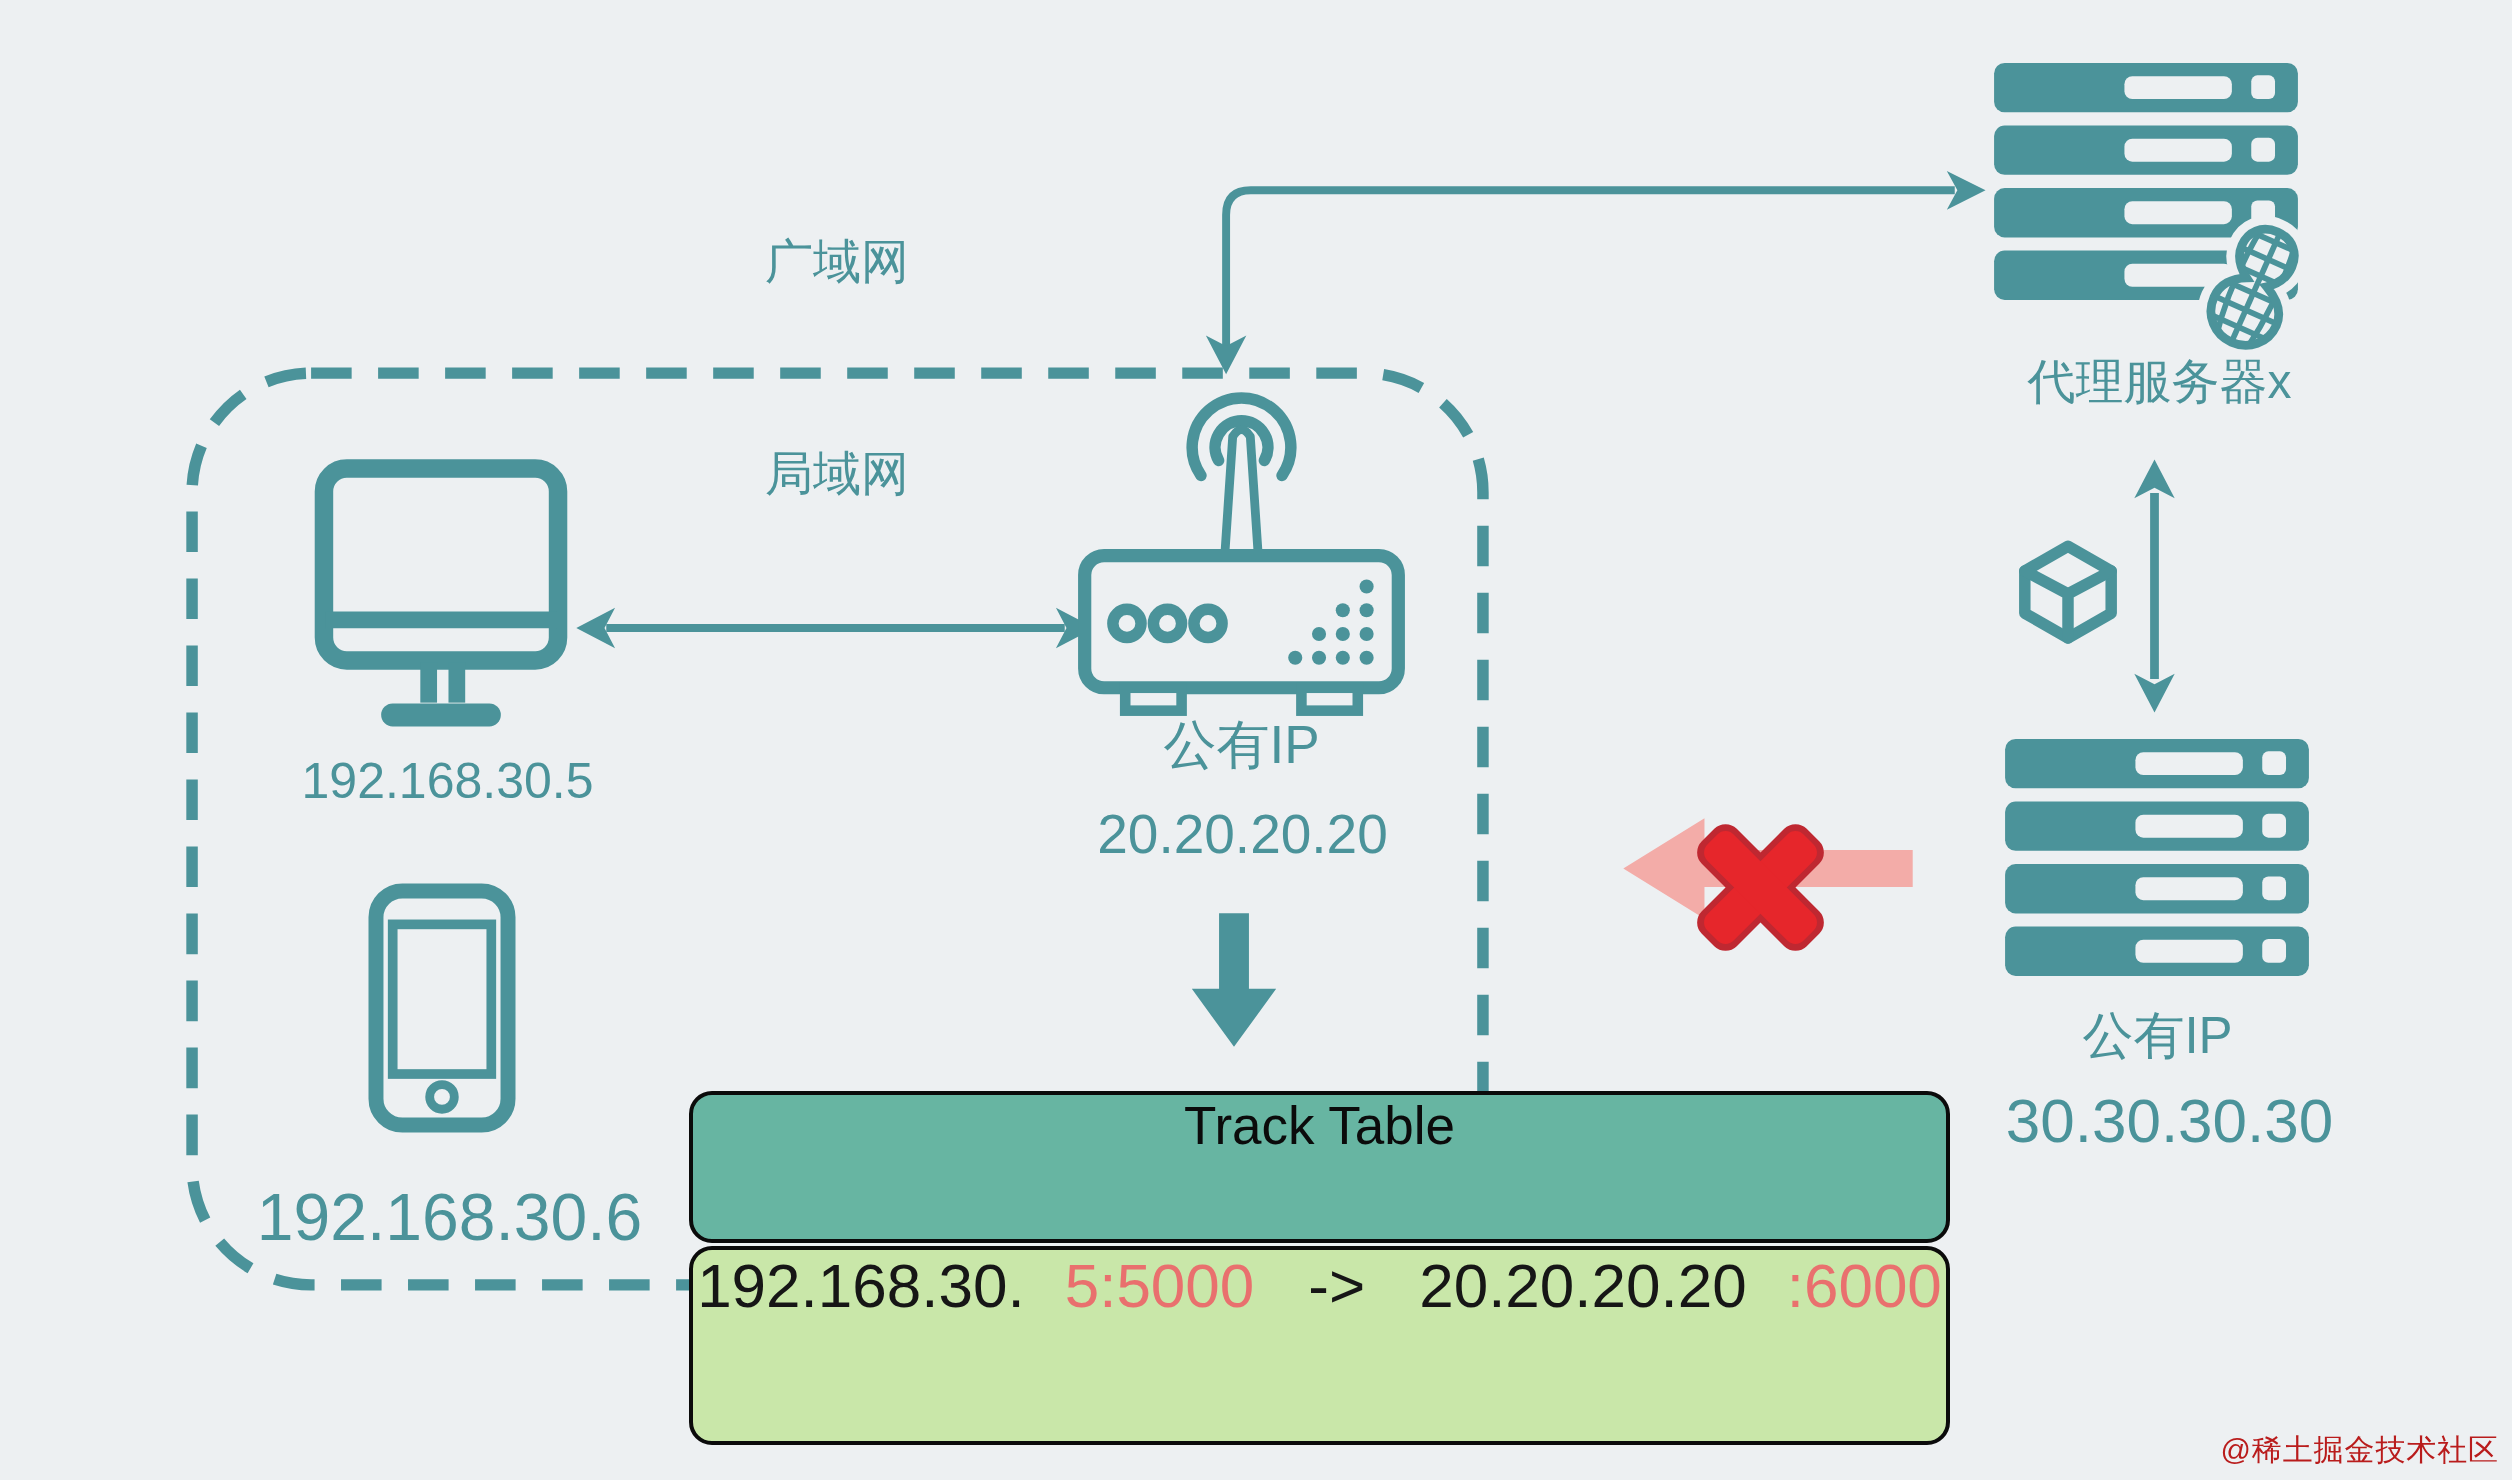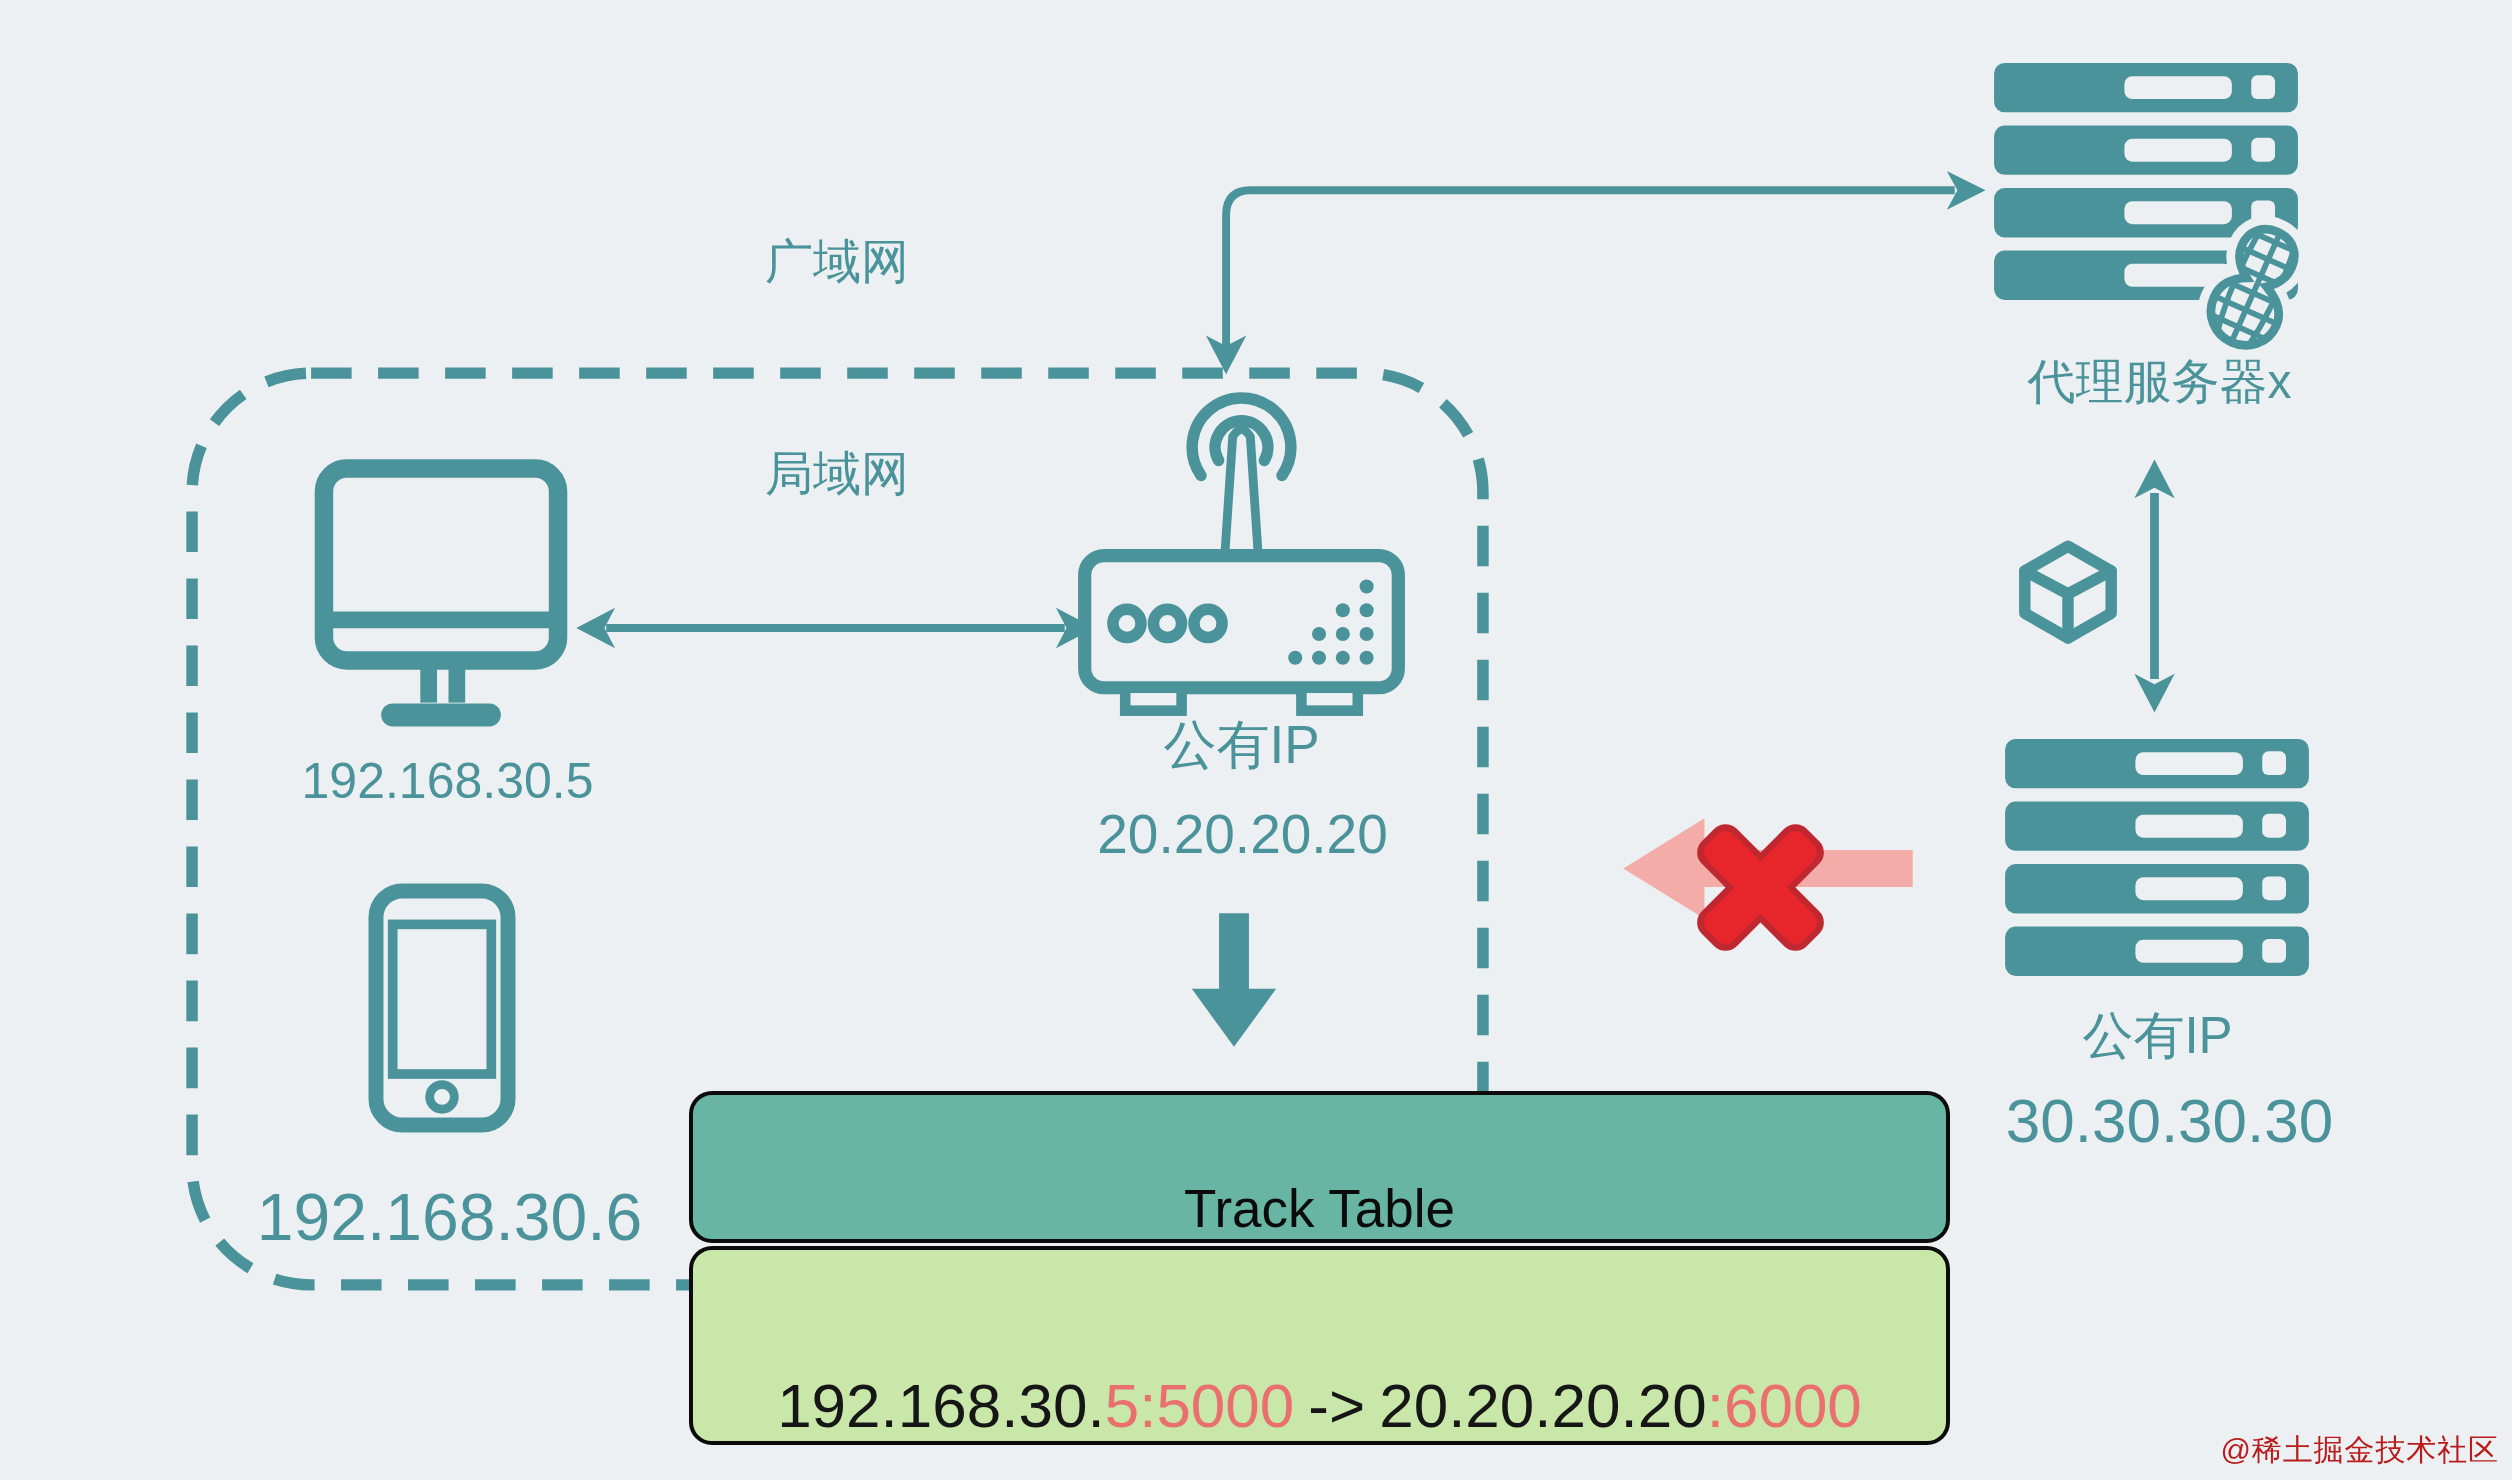"Track Table" .tbl-box { align-items: flex-end -> flex-start }
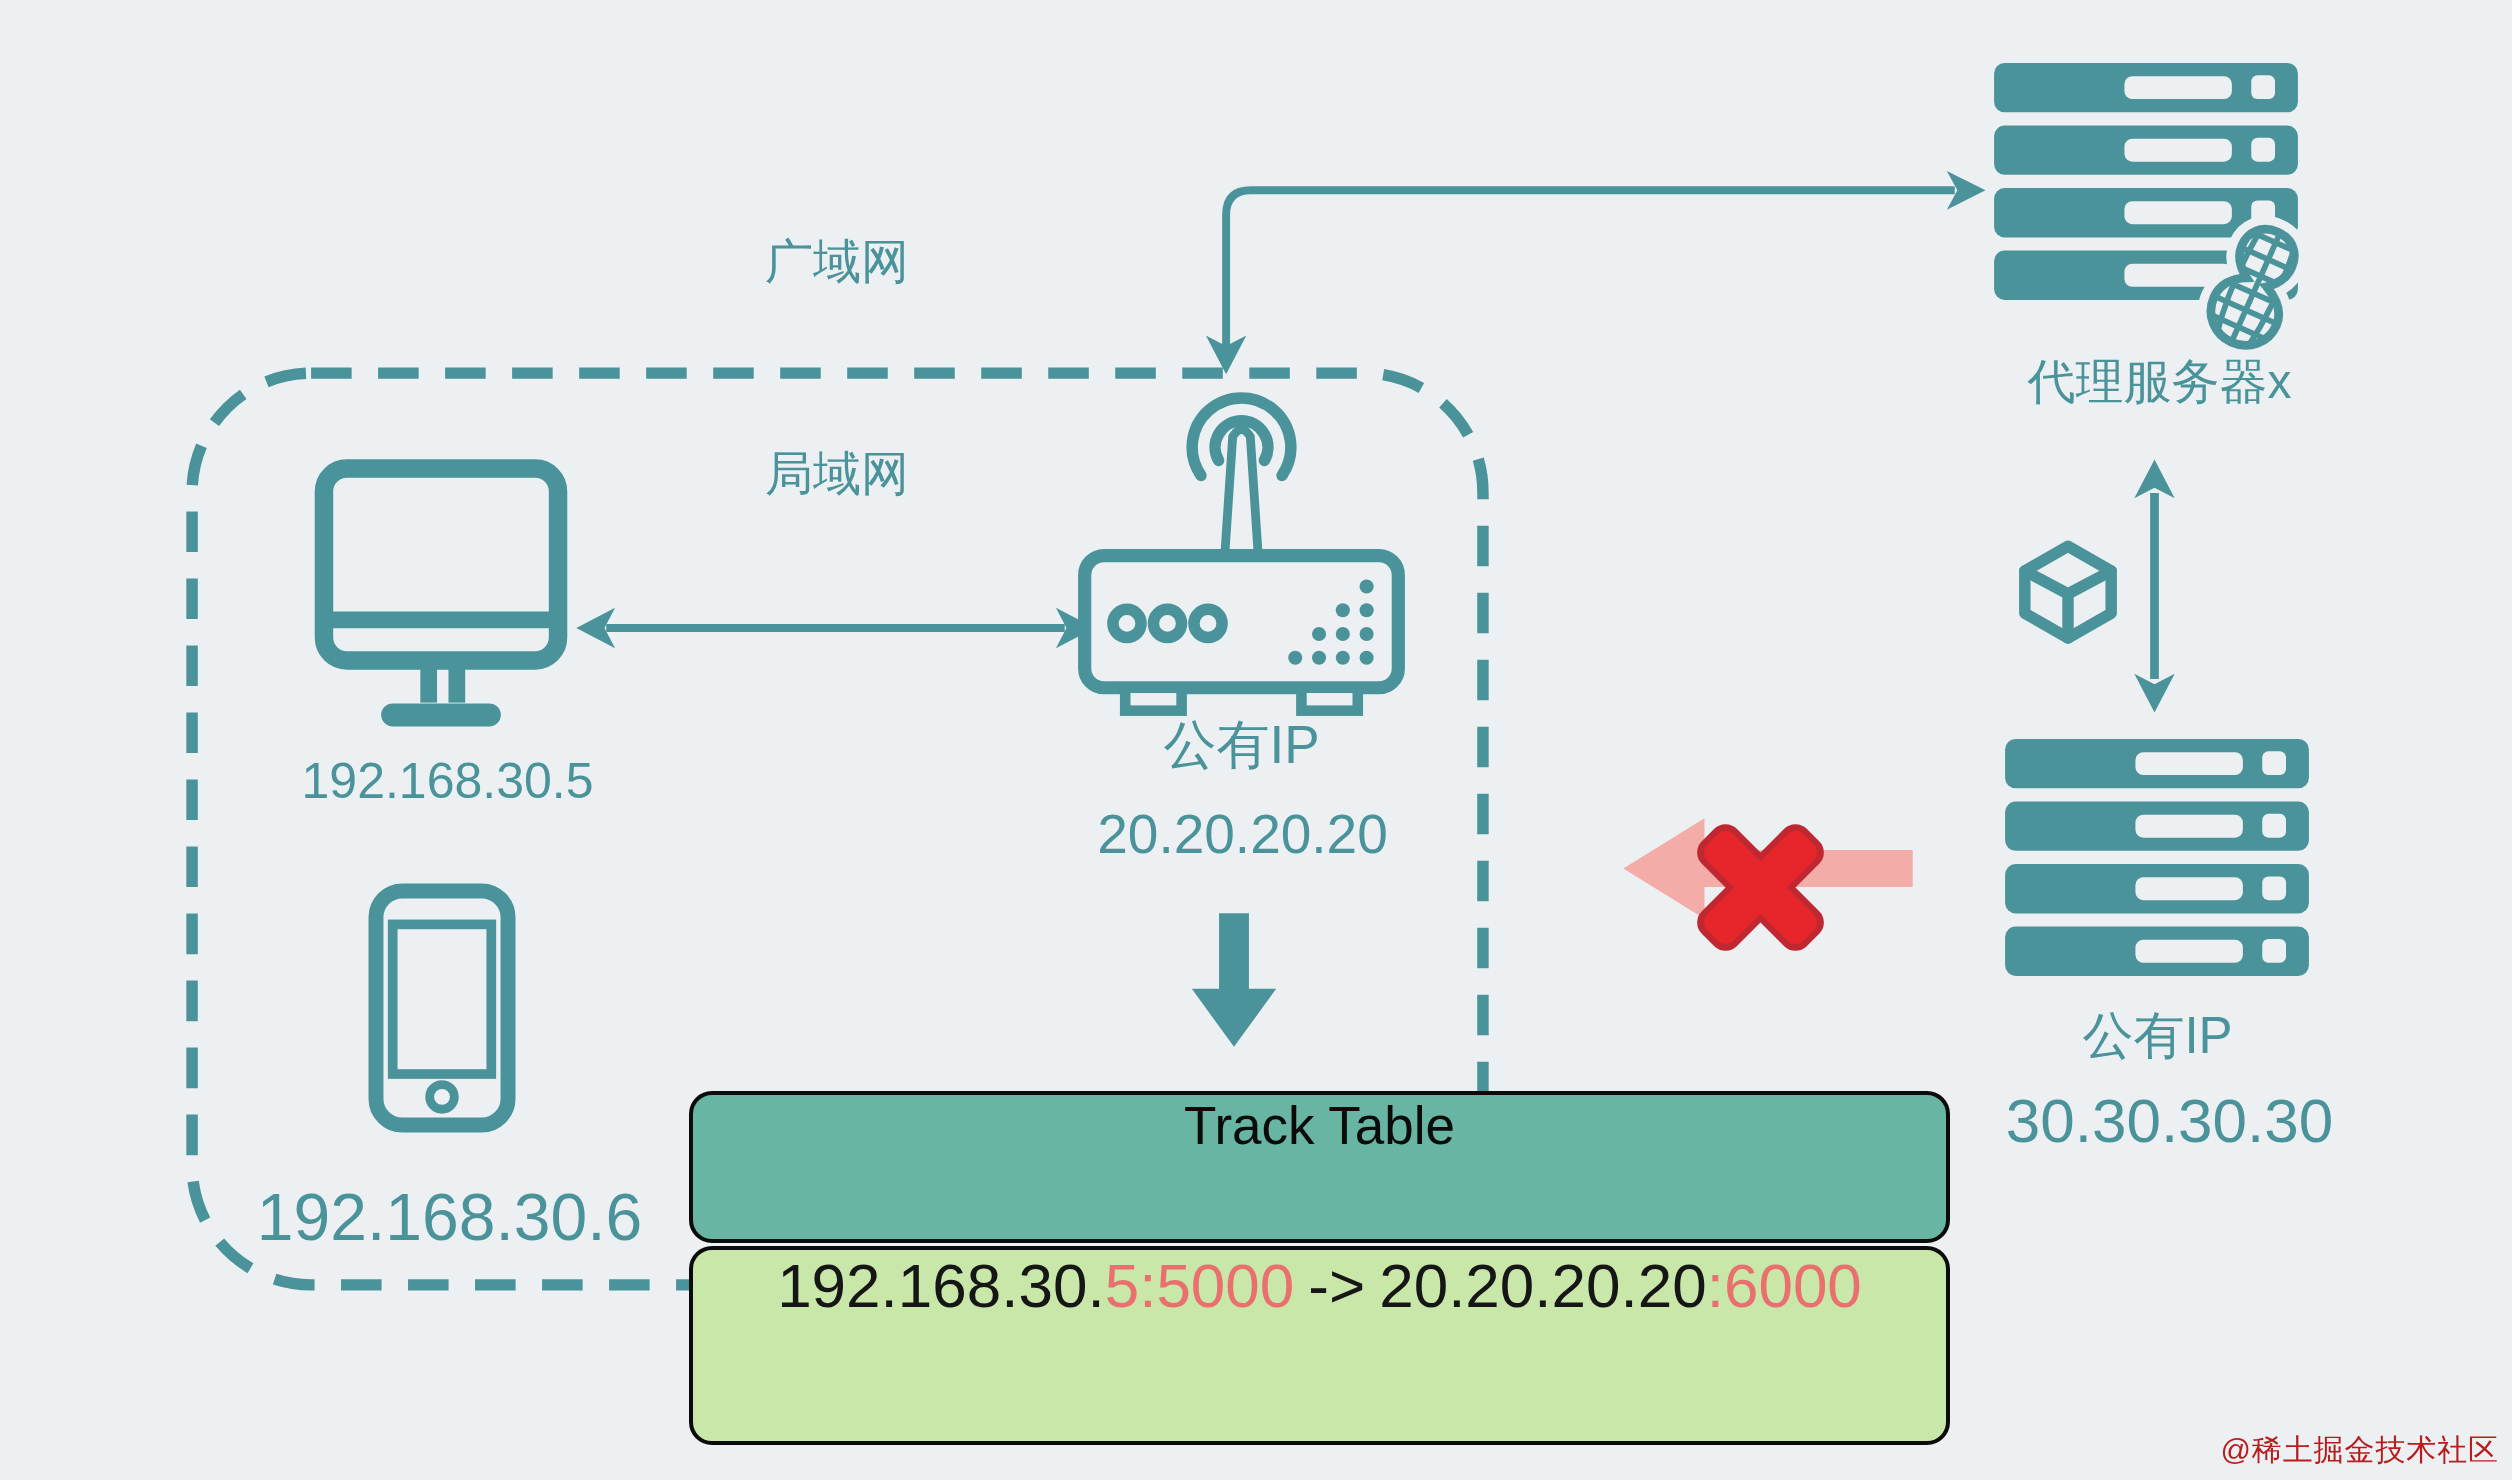"192.168.30." div.abs { gap: none -> 40px }
